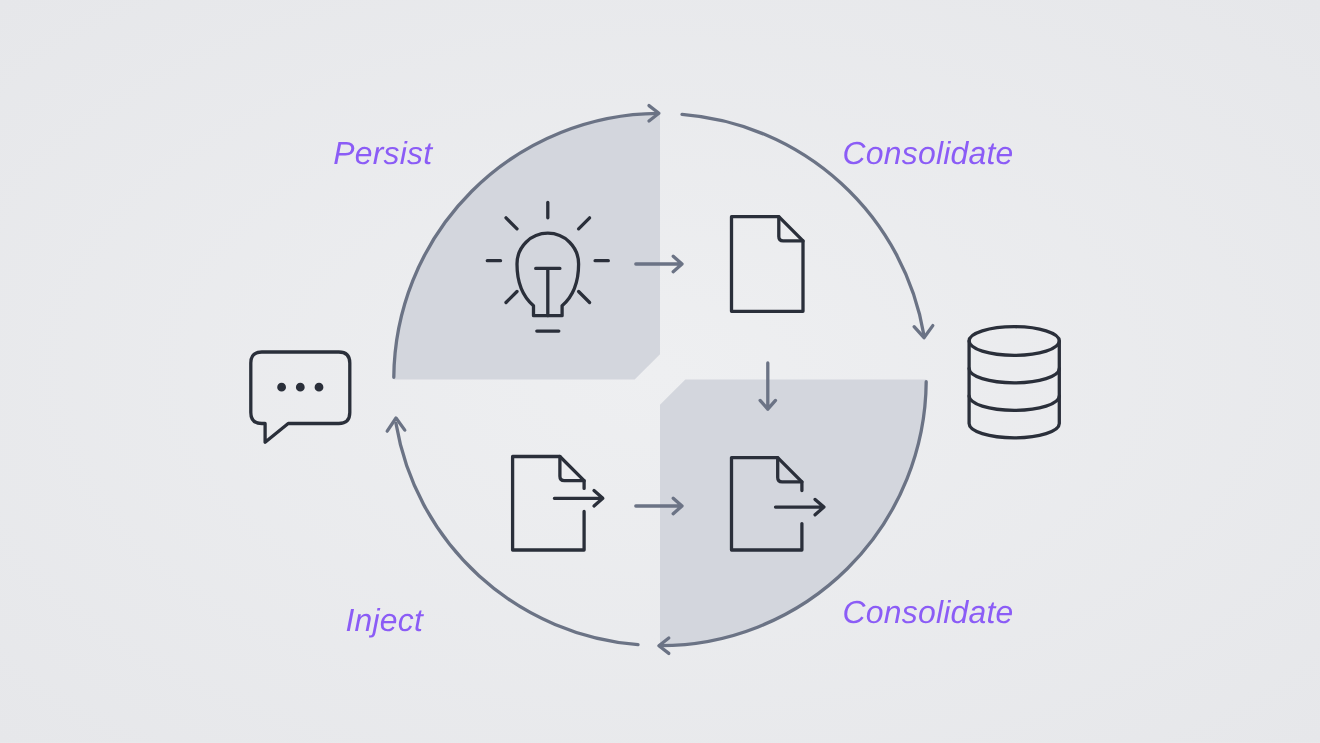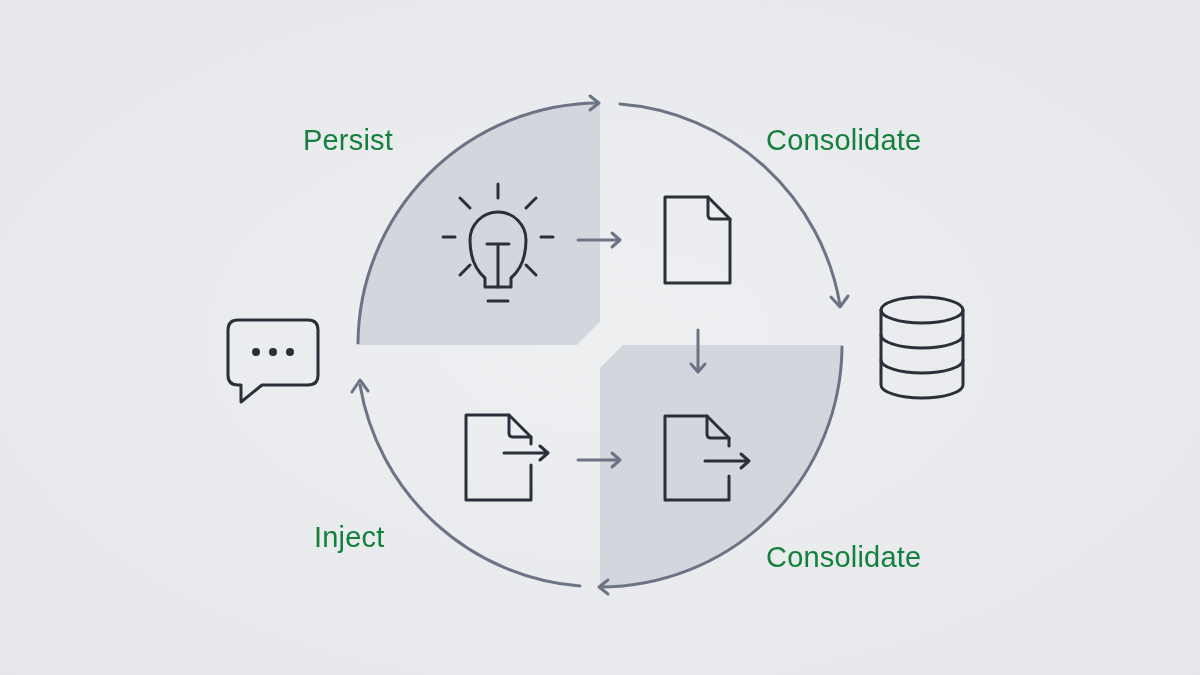"Persist" .label { color: #15803d -> #8b5cf6; font-style: none -> italic }
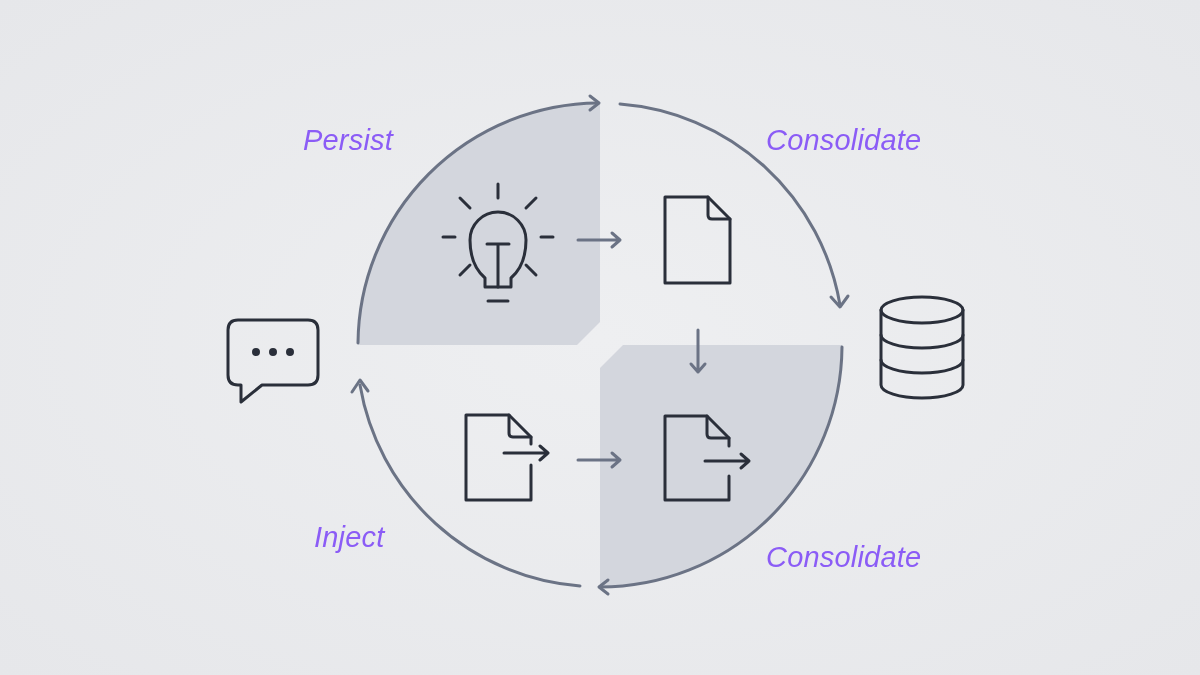"Inject" div.label { top: 521px -> 549px }
